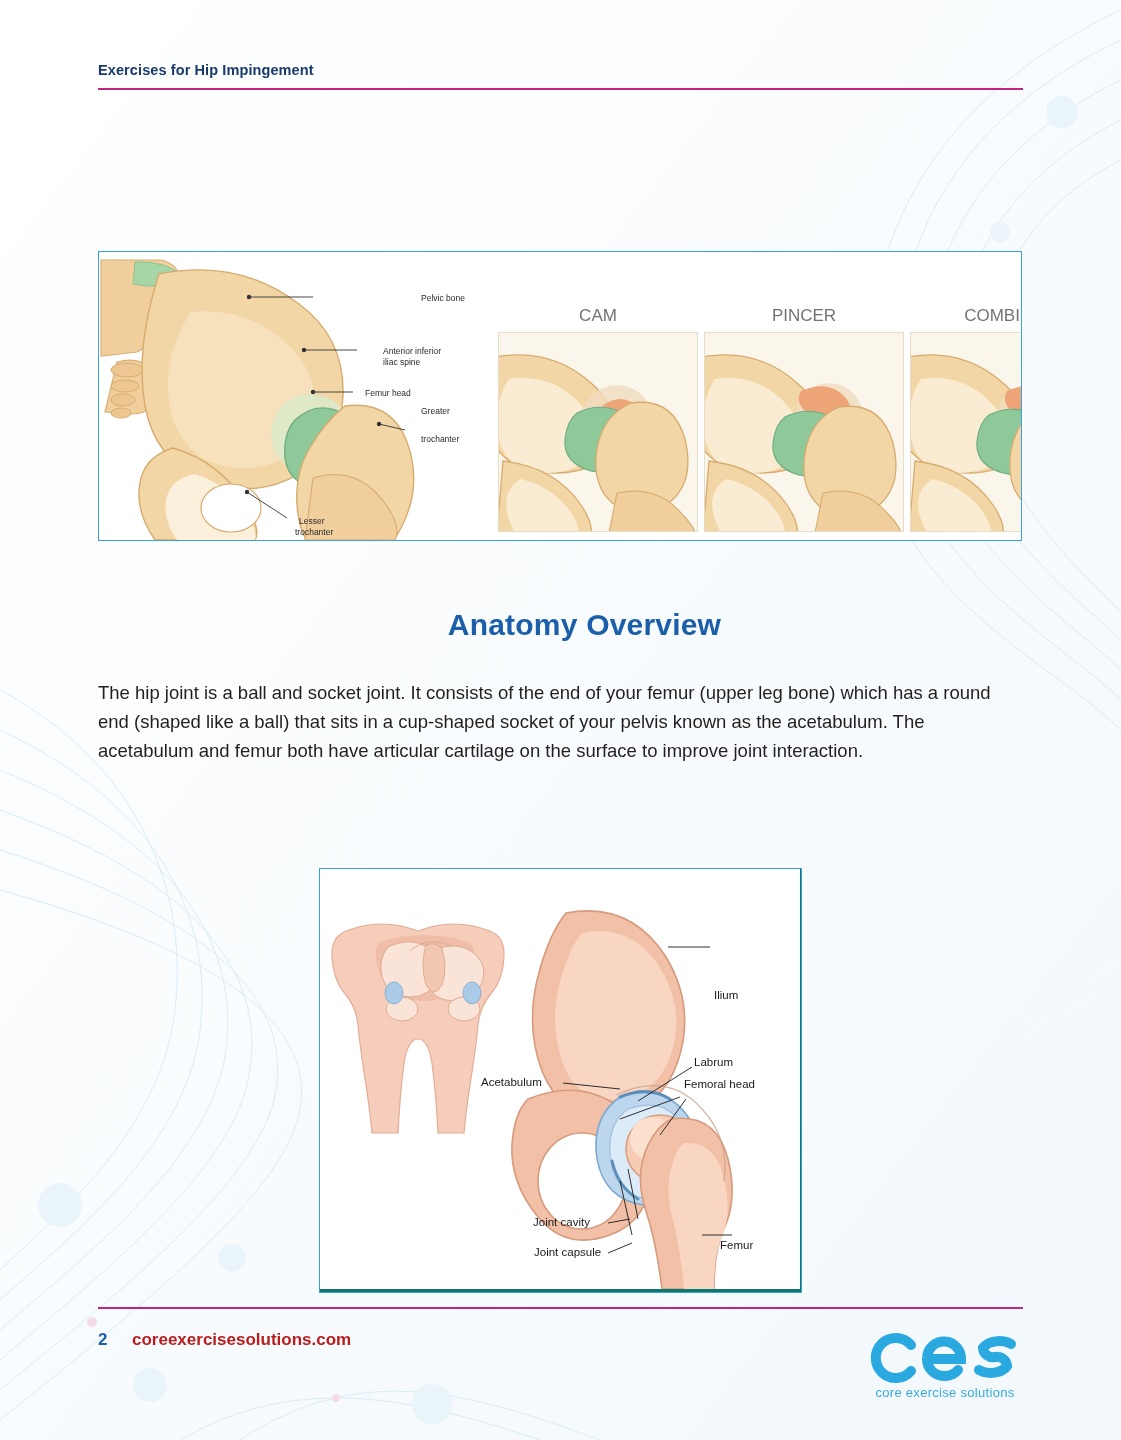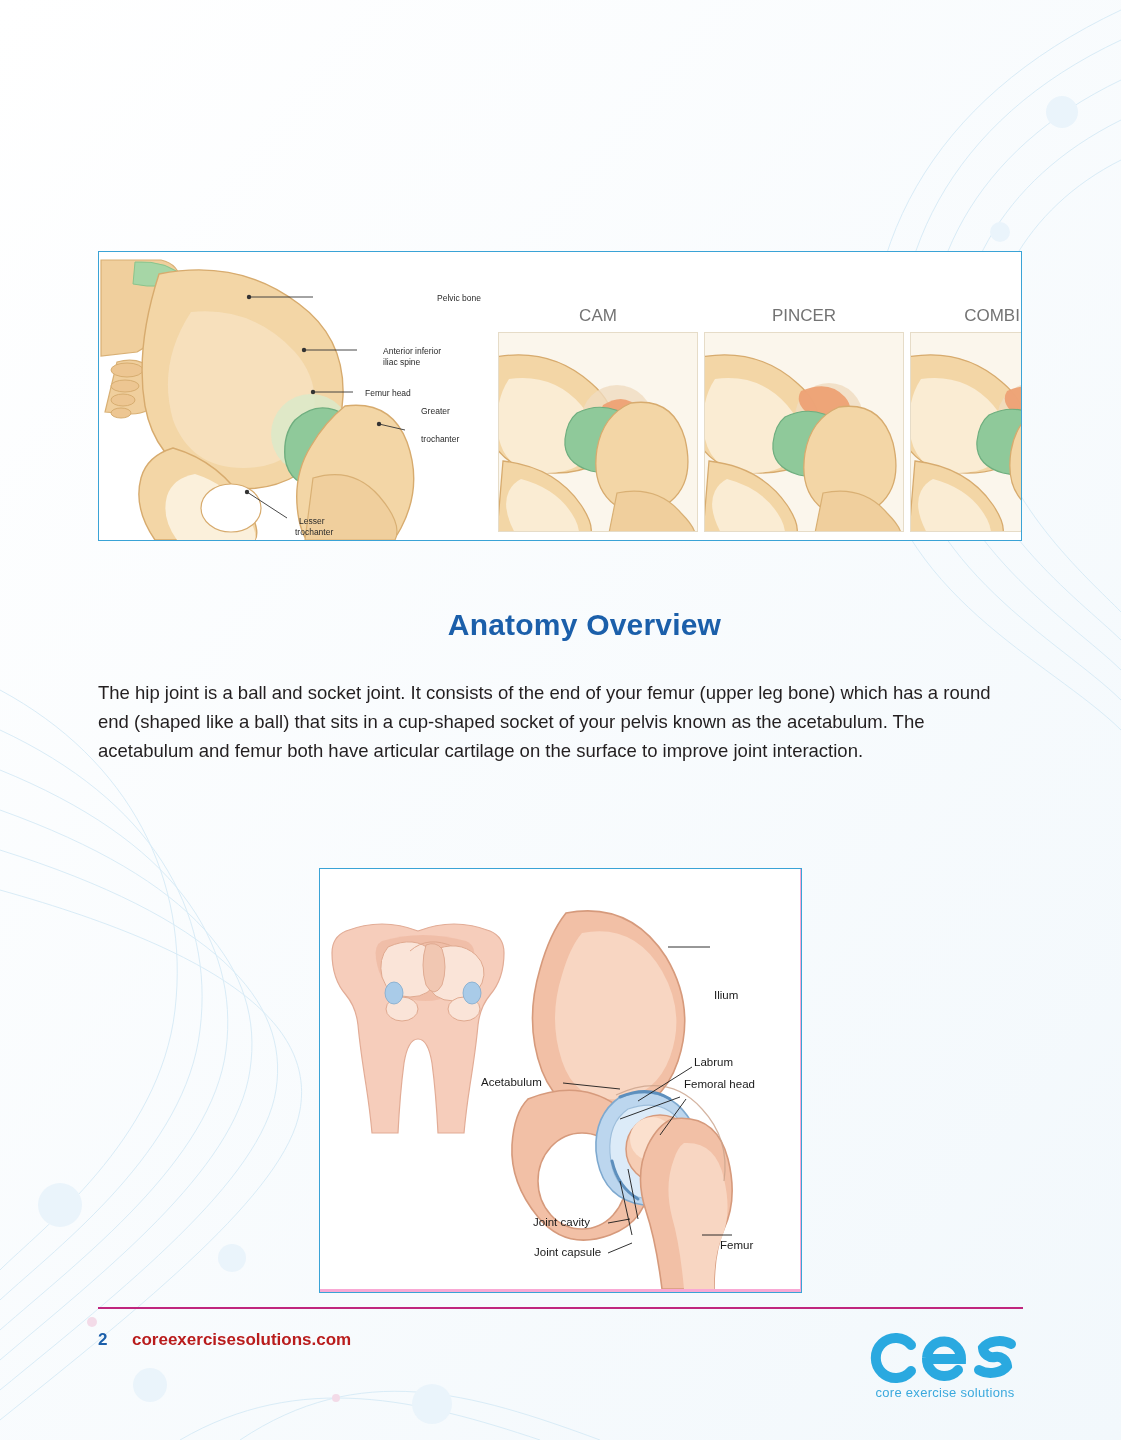"Exercises for Hip Impingement" div.header { html: none -> <div> <div>Exercises for Hip Impingement</div> <div></div> </div> }
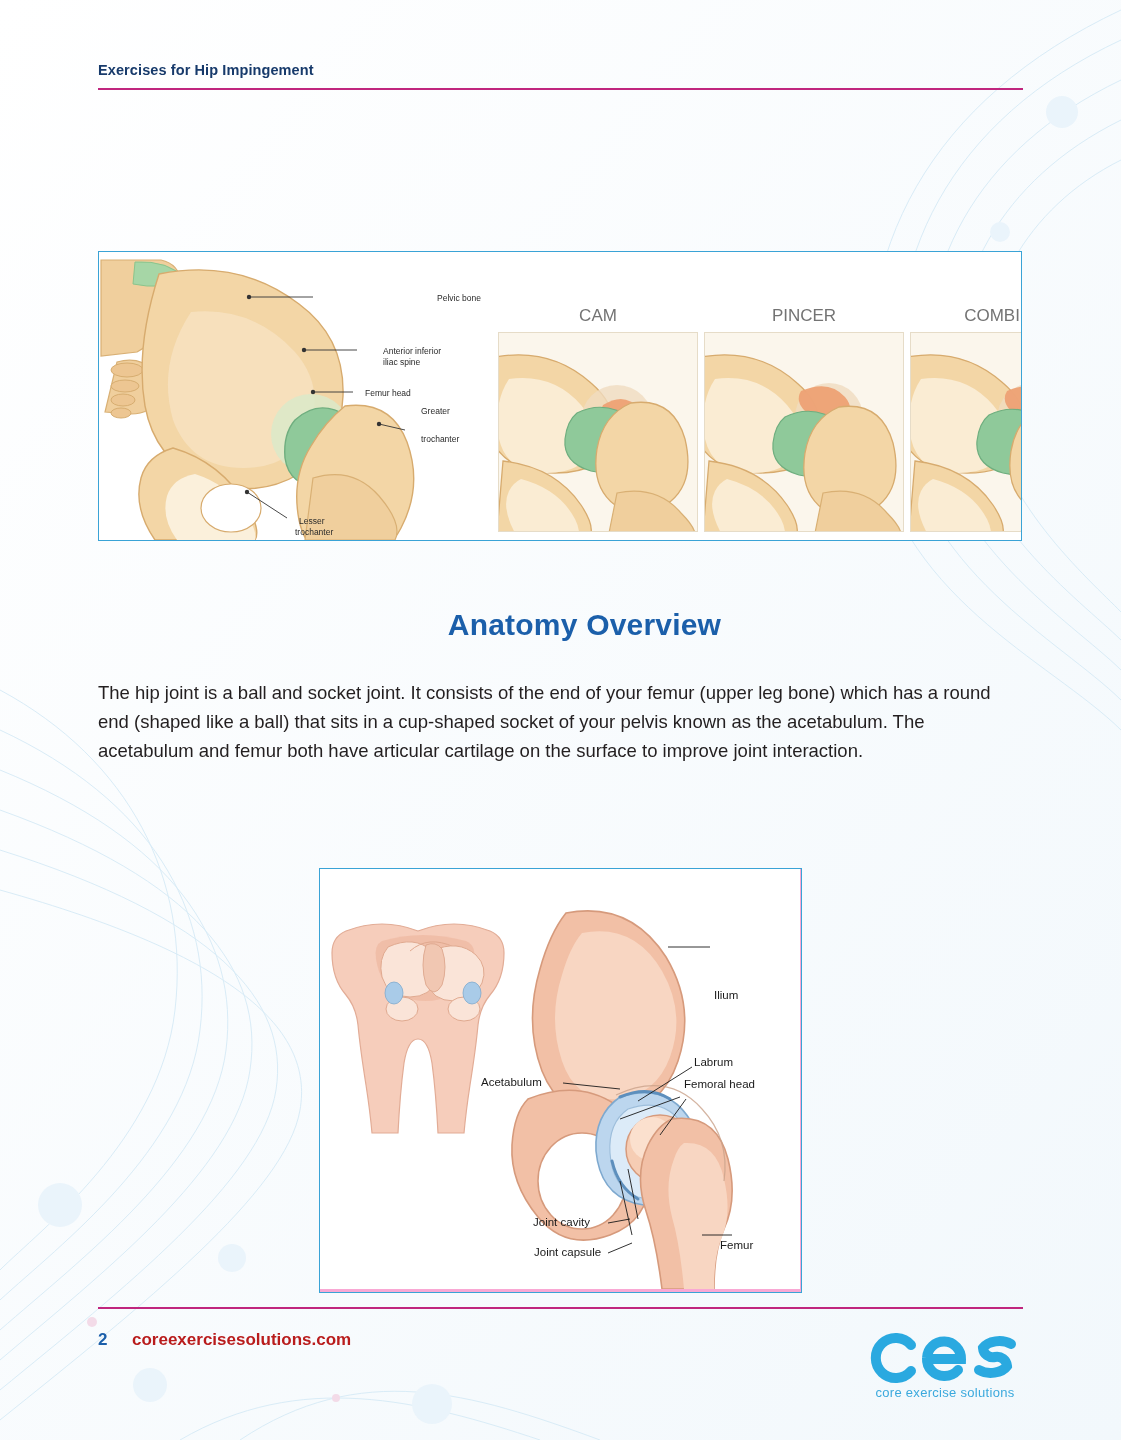"Pelvic bone" div.fai-anno { left: 302px -> 286px }
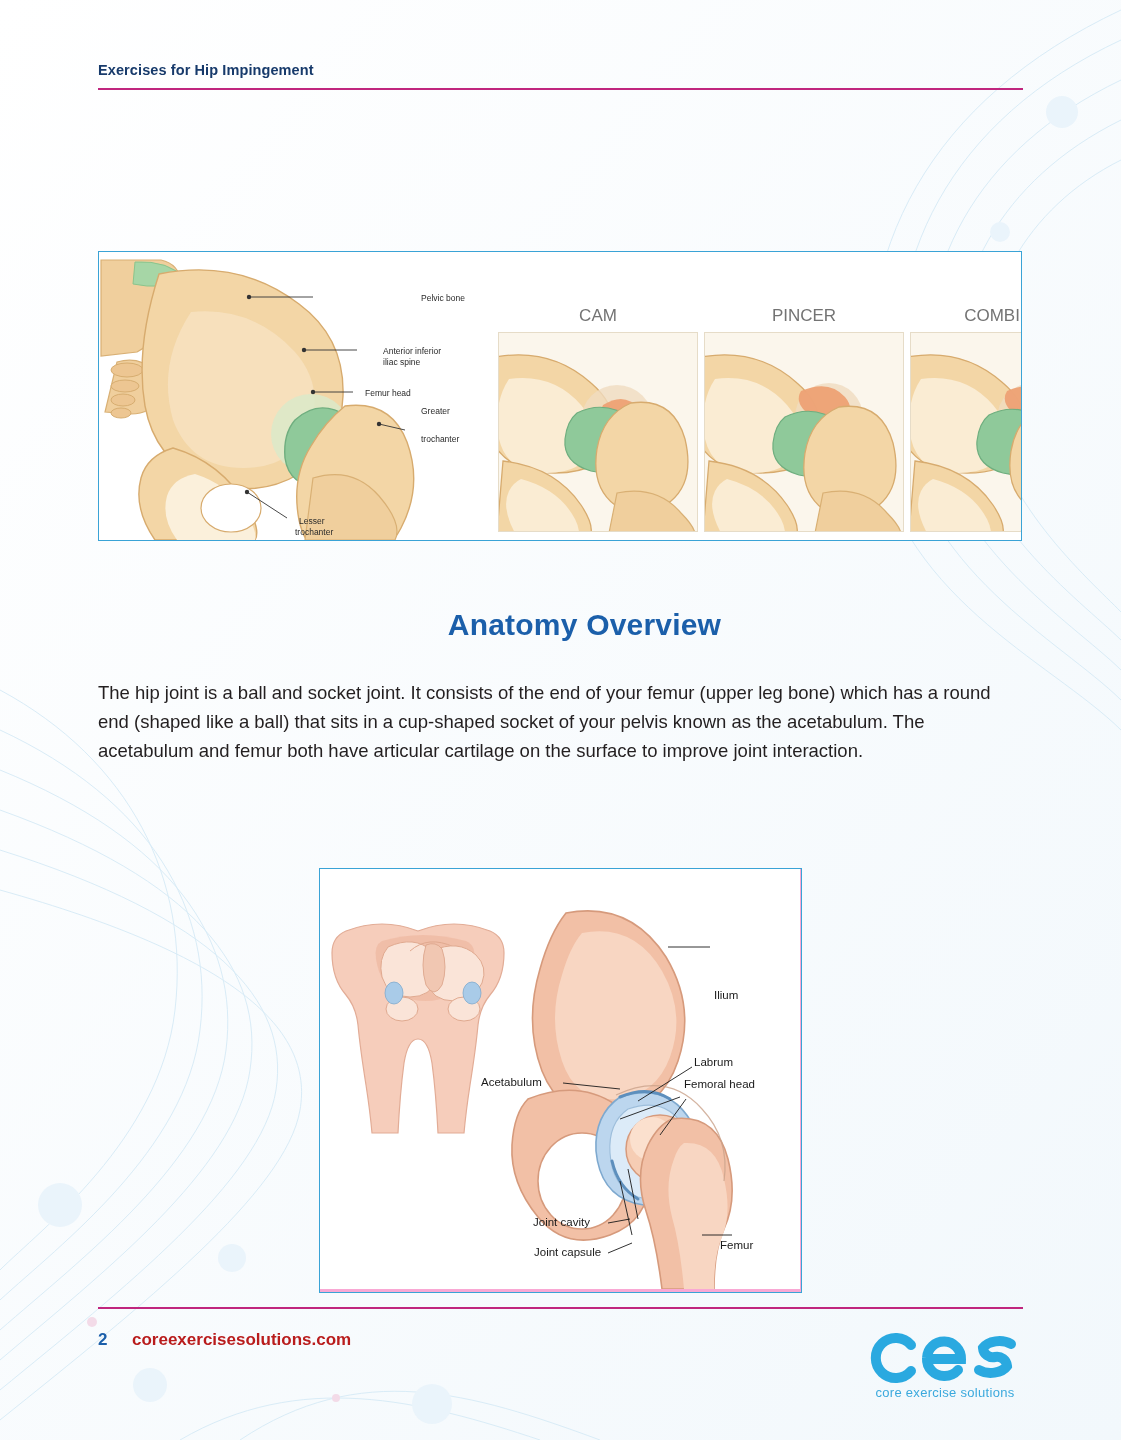"Ilium" .fig-hip { background: #f9a8d4 -> #0f766e }
